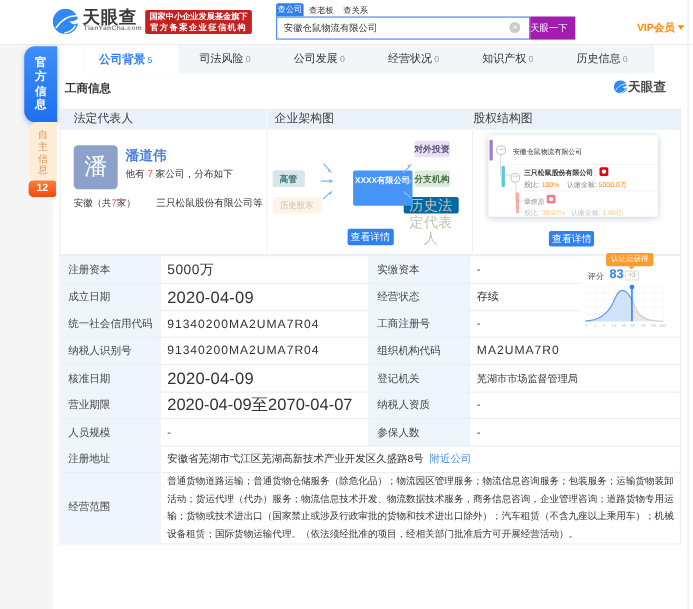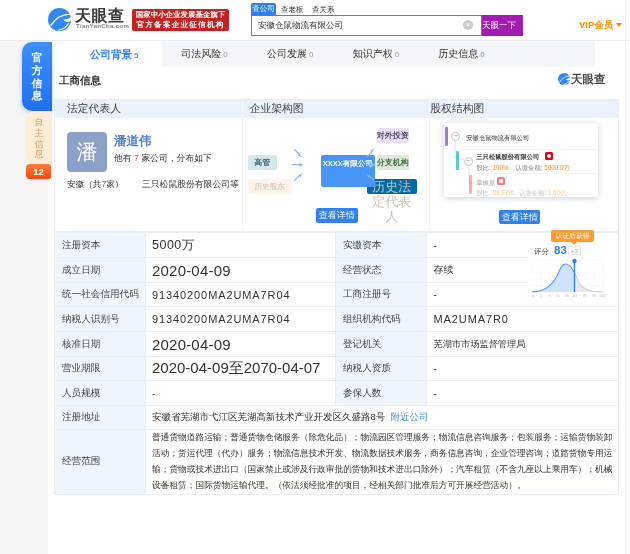"经营状况 0" div.t { html: none -> <div>经营状况<em>0</em></div> }
